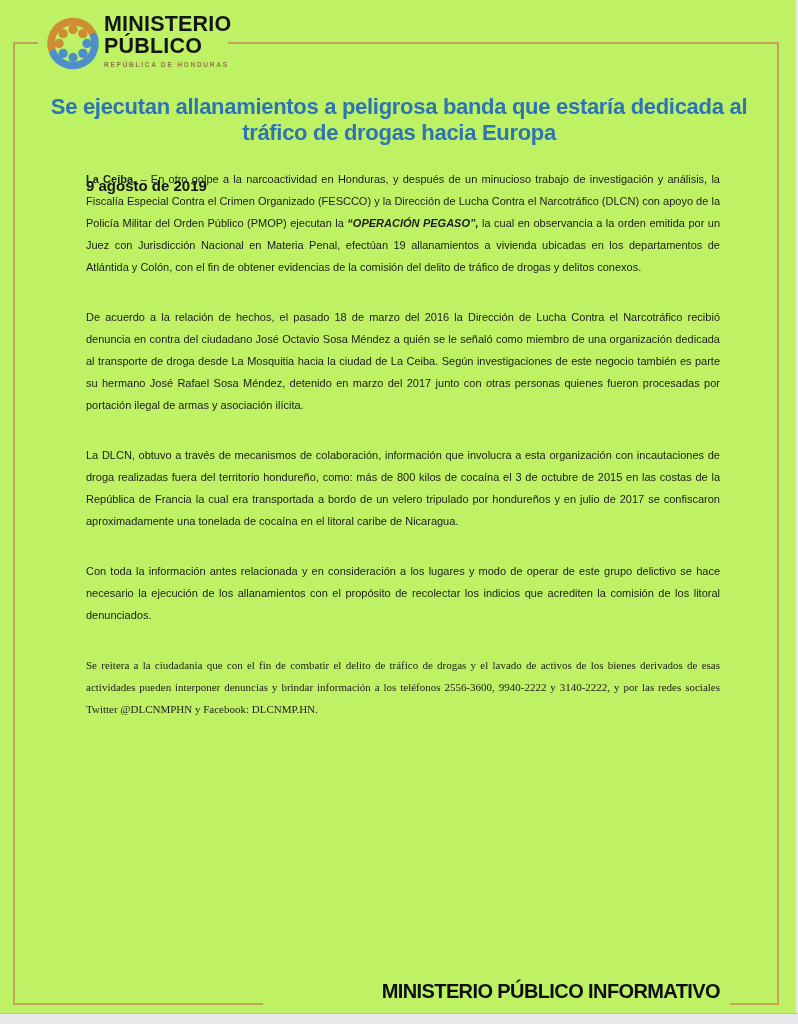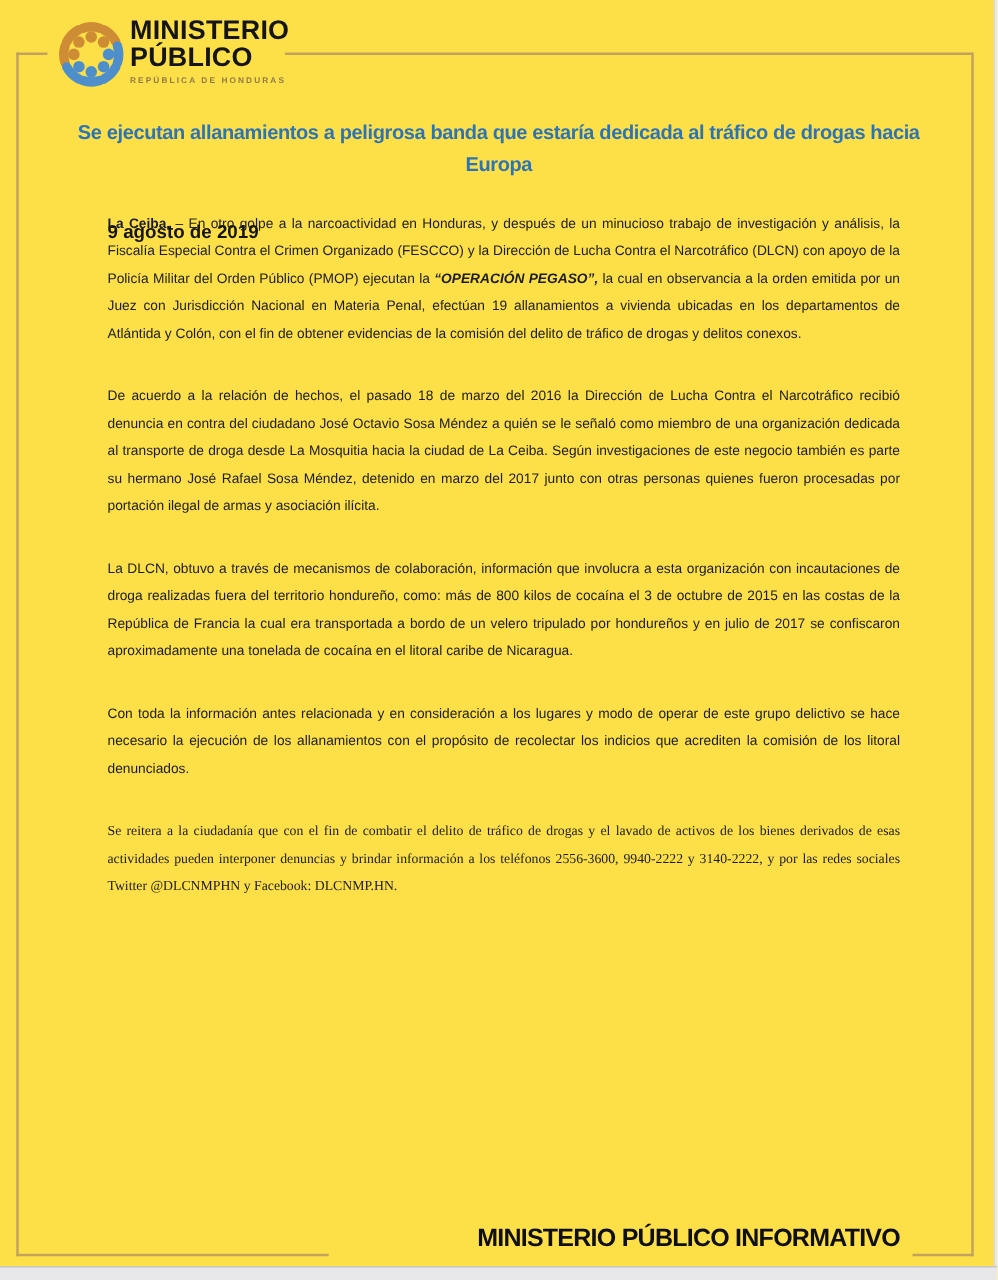"MINISTERIO" .stage { background: #fde047 -> #bef264 }
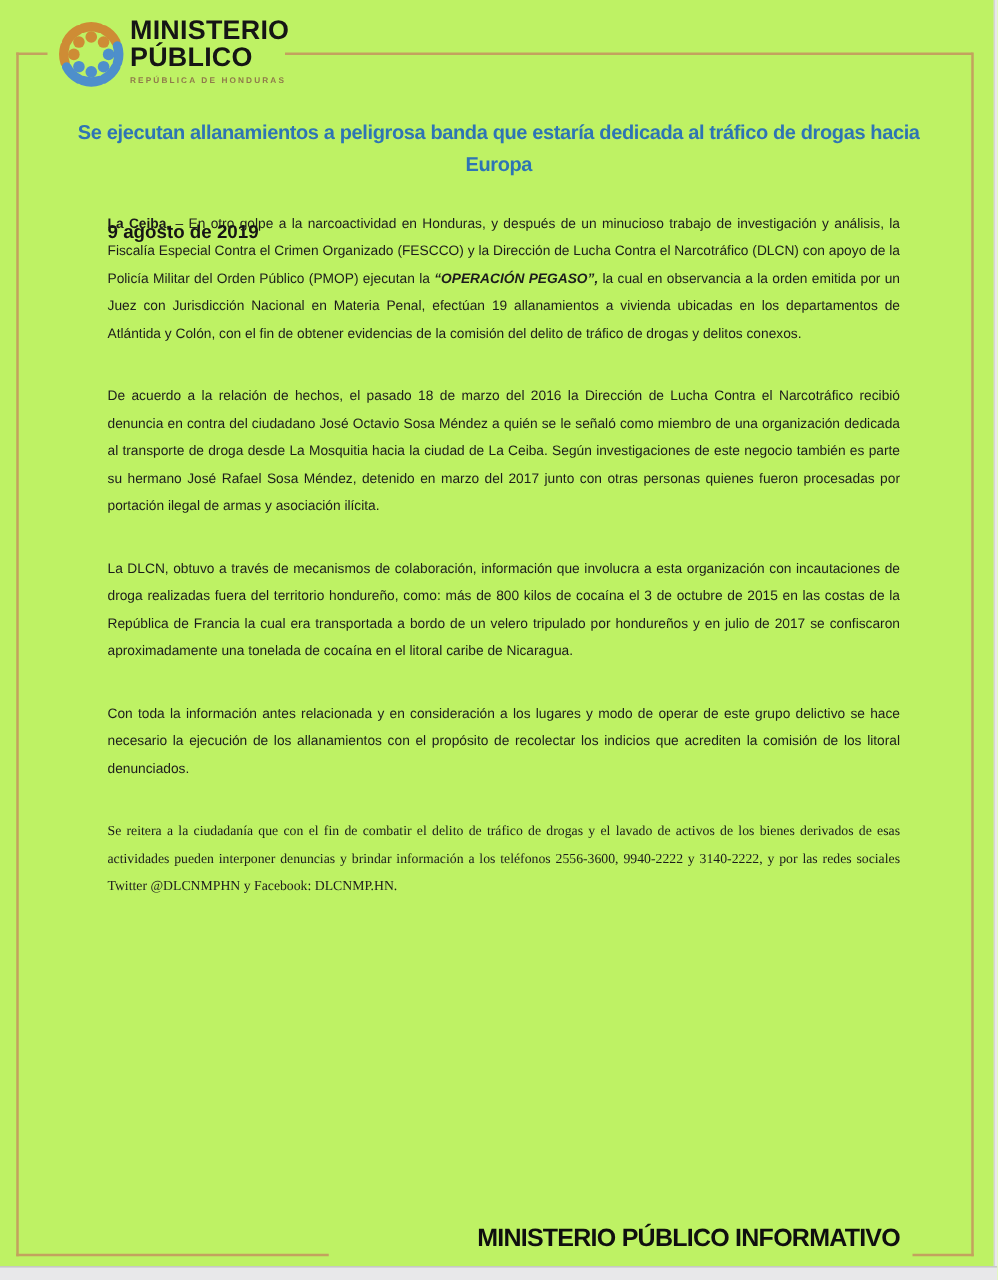"Se ejecutan allanamientos a peligrosa" .title { font-size: 16px -> 22px }
